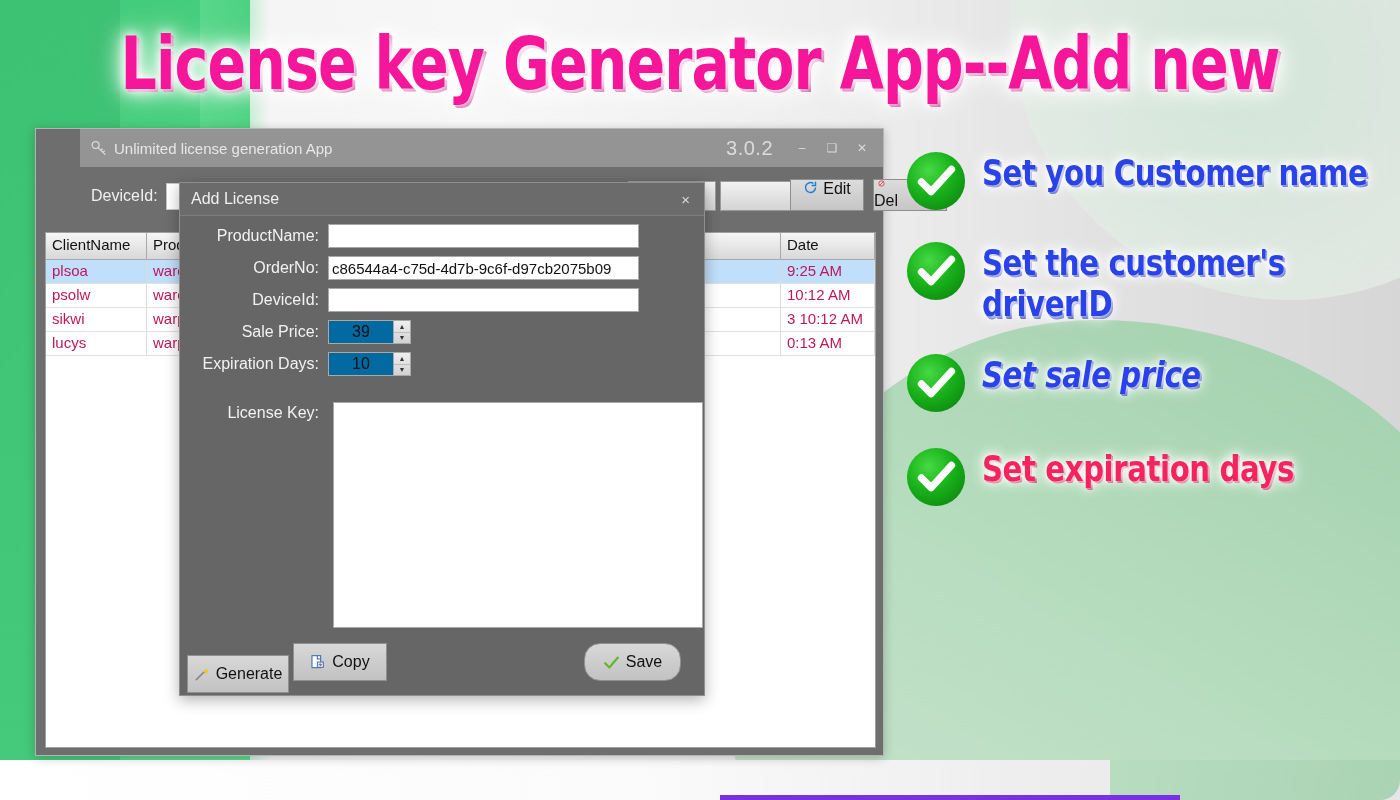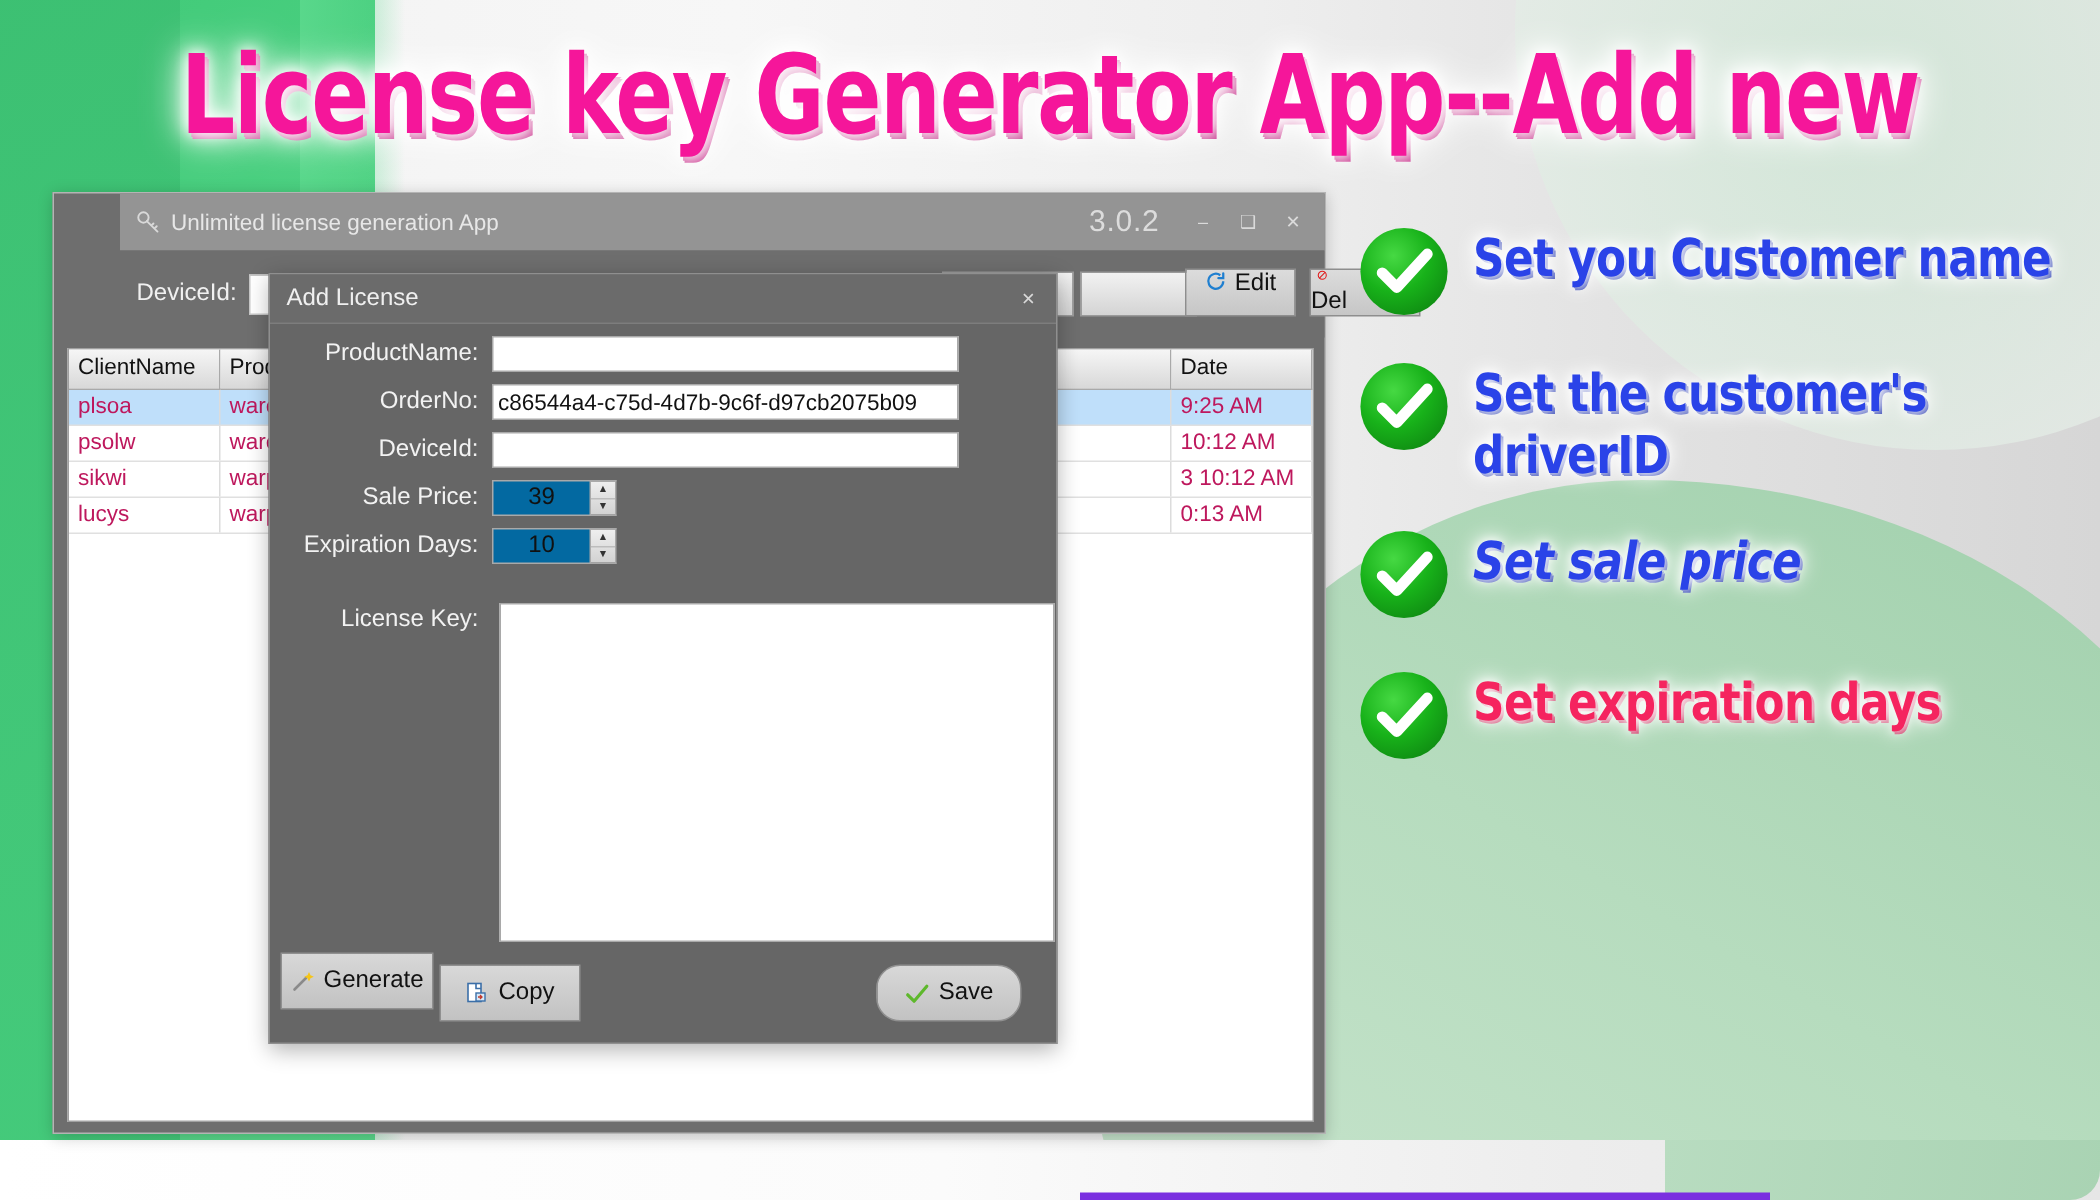"Generate" #gen-btn { top: 452px -> 472px }
